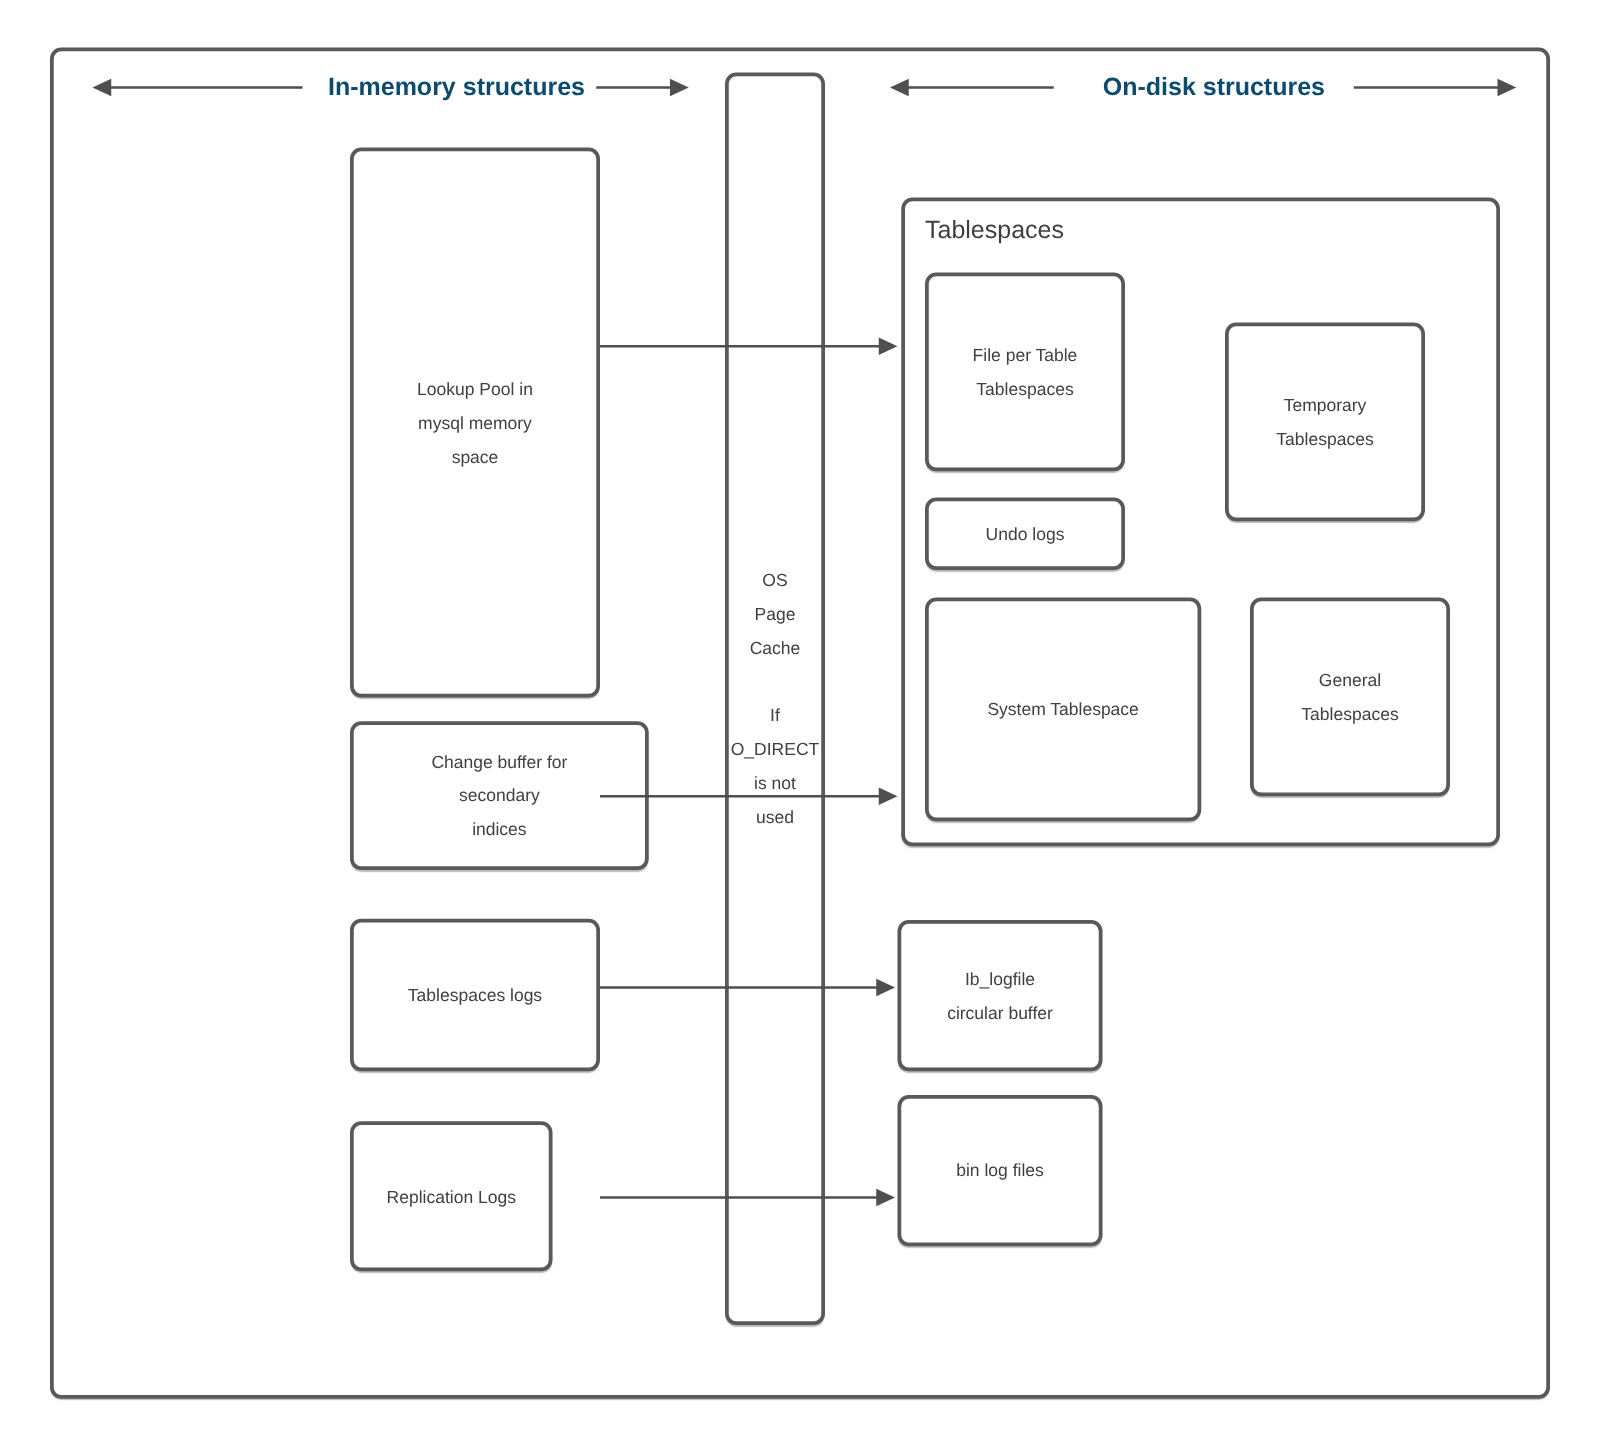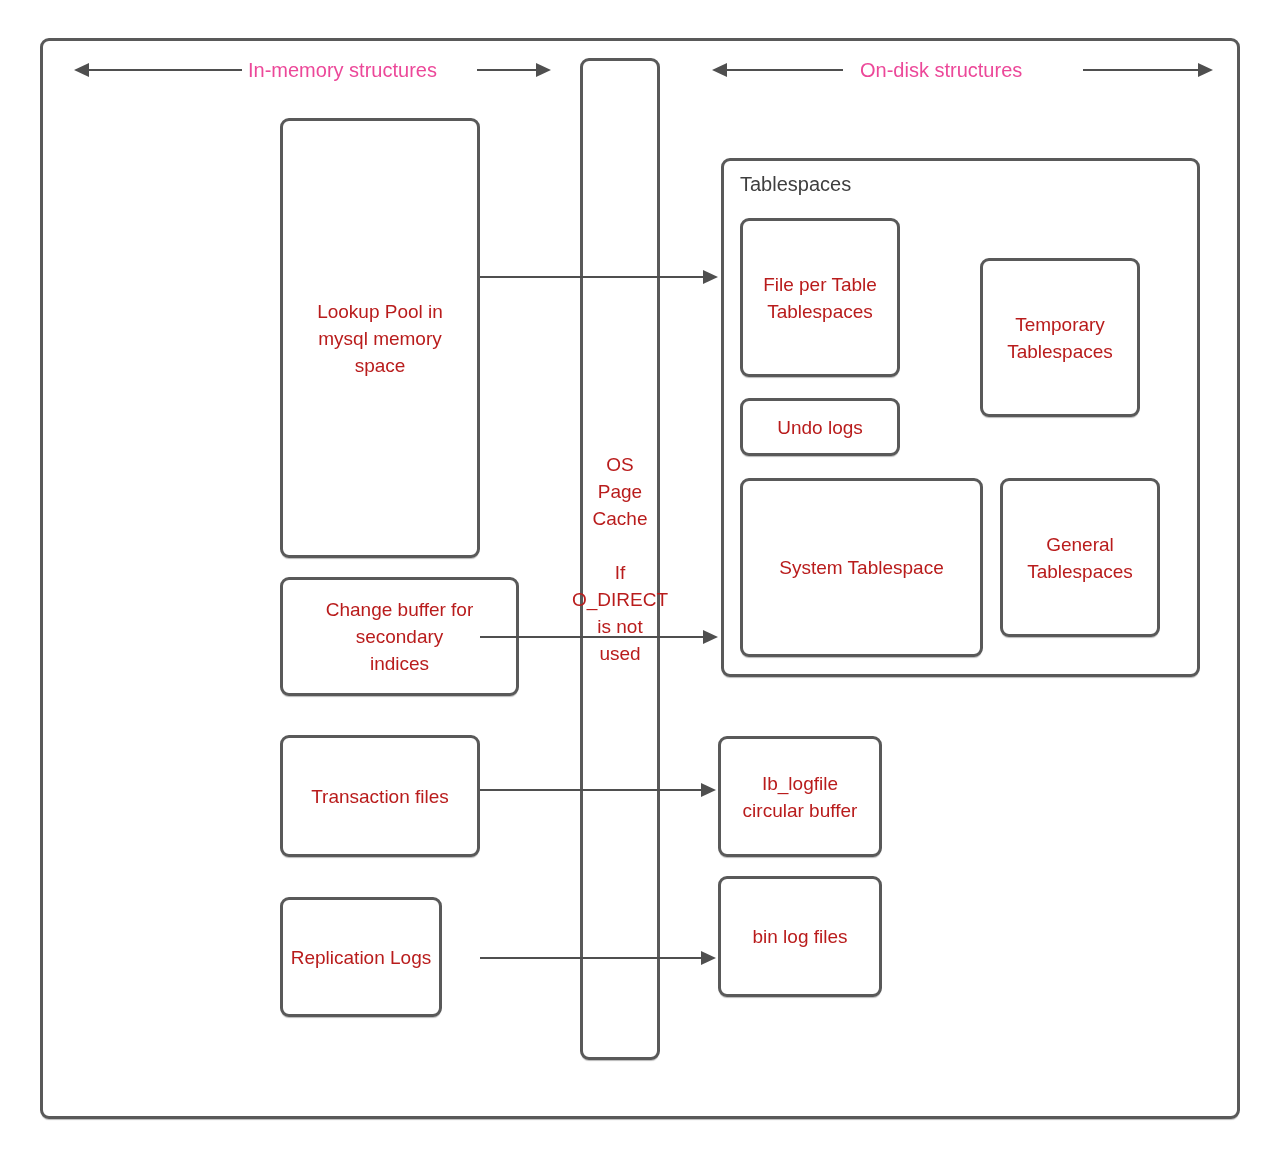"In-memory structures" .header-label { color: #ec4899 -> #0c4a6e; font-weight: none -> bold; text-align: left -> right }
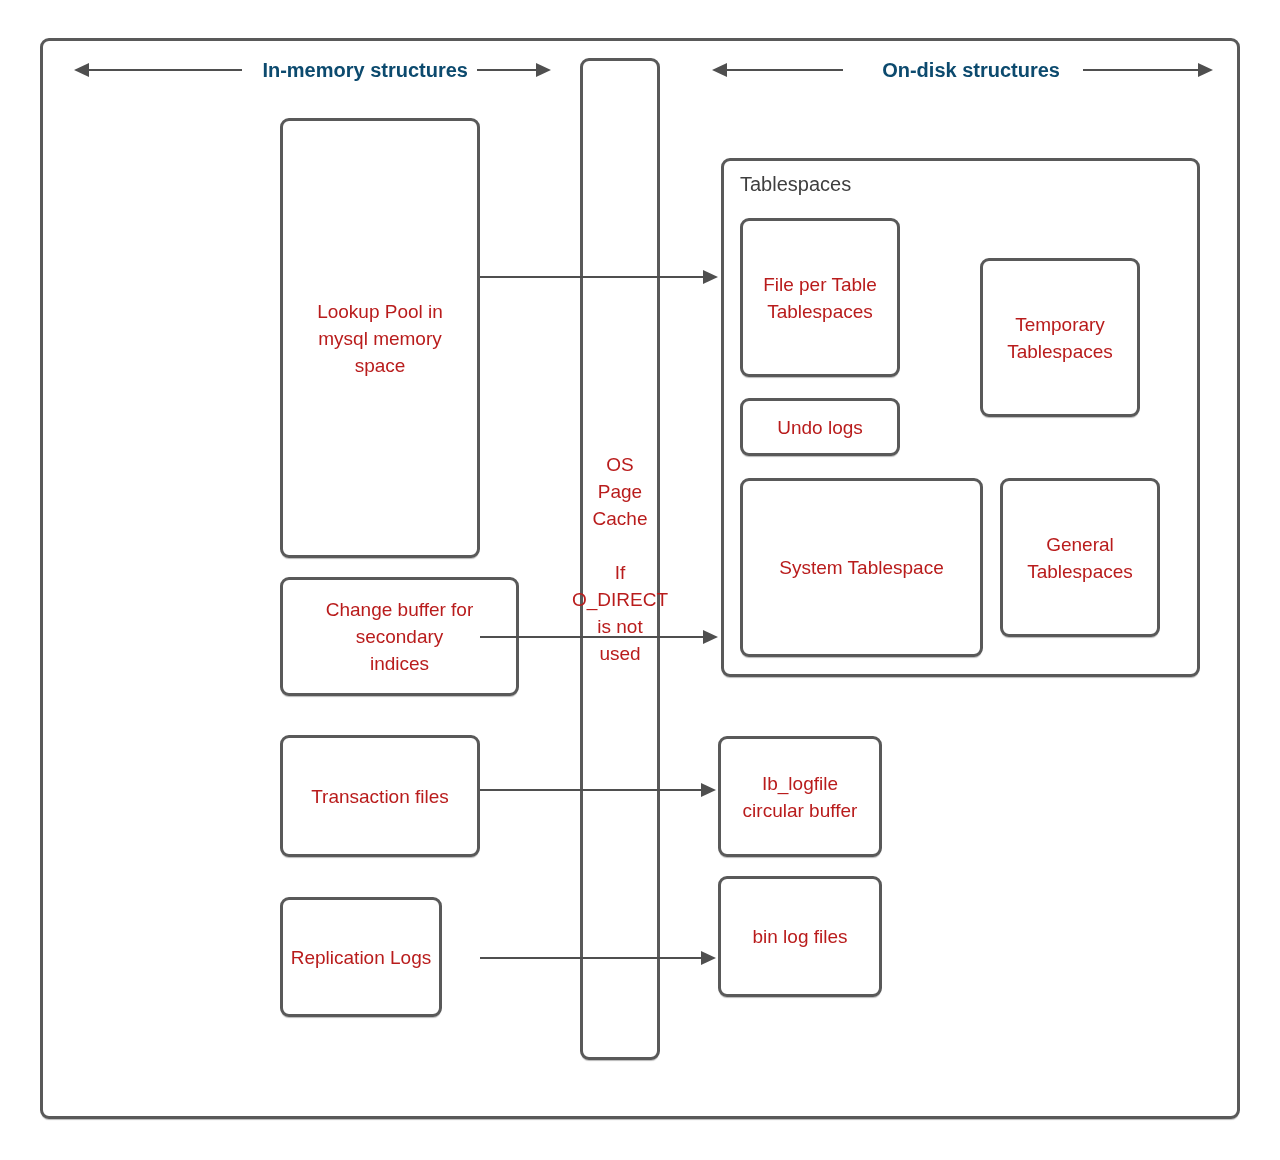"File per Table" .node-label { color: #b91c1c -> #404040; font-size: 19px -> 14px }
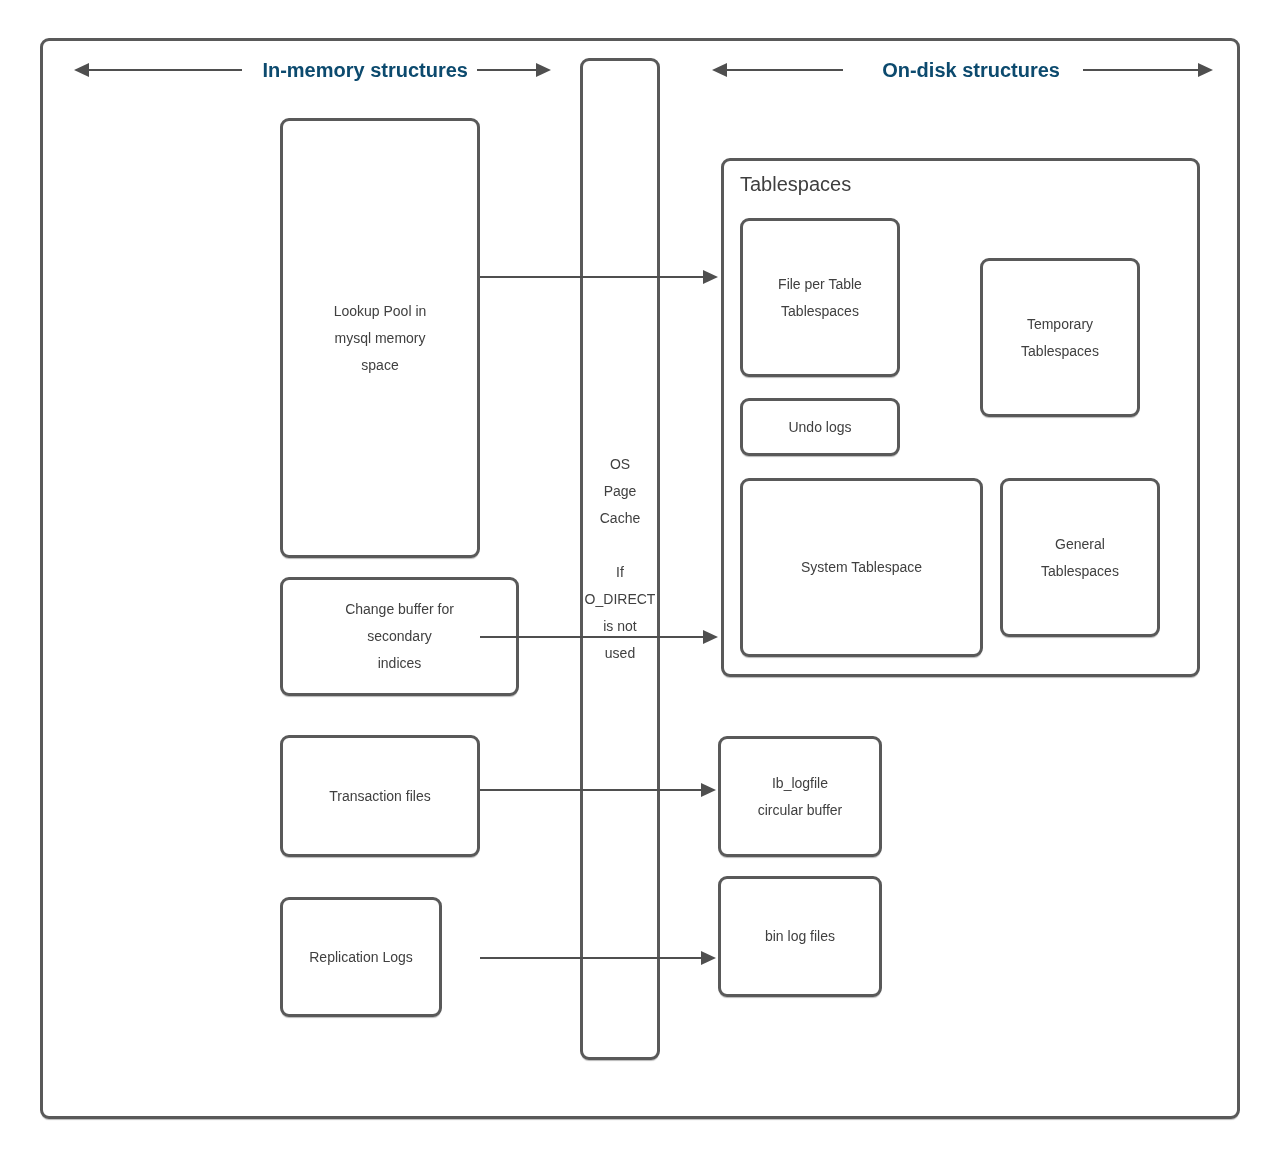"System Tablespace" div.box { width: 243px -> 221px }
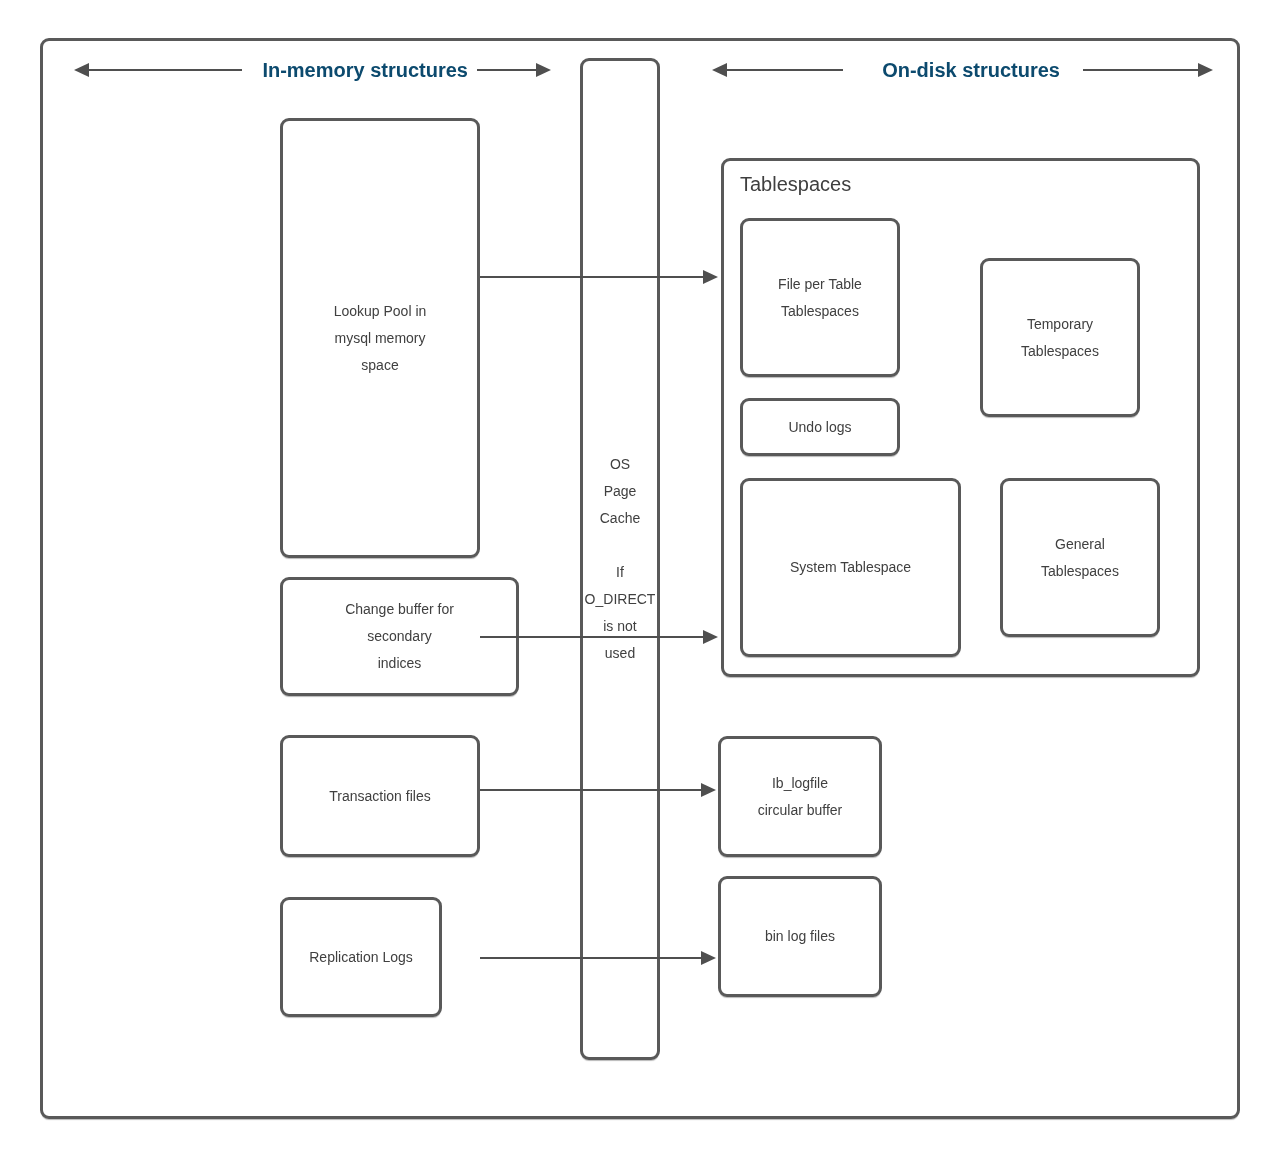"Transaction files" span.node-label { text: Transaction files -> Tablespaces logs }
